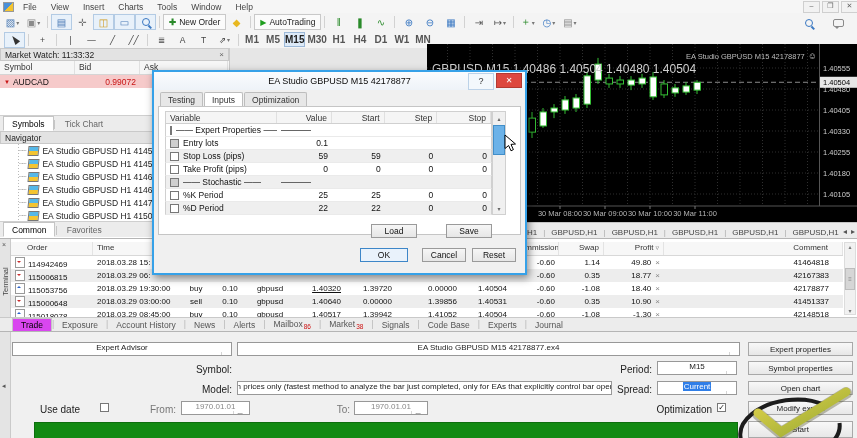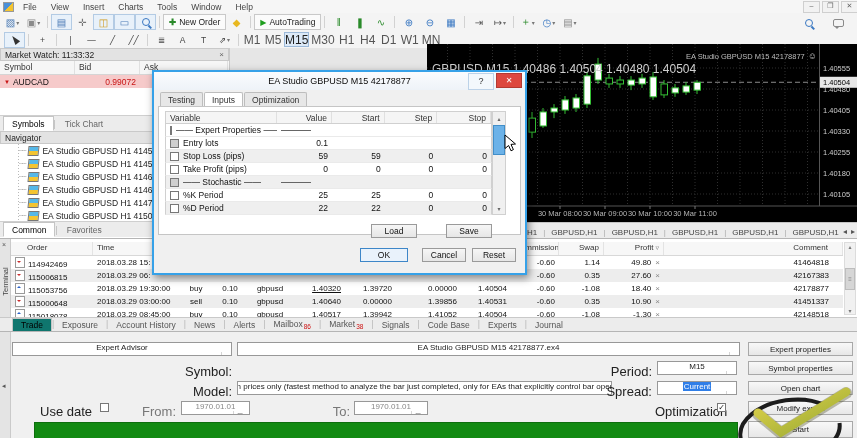"M1" .tf-btn { font-size: 12px -> 10px; font-weight: none -> bold }
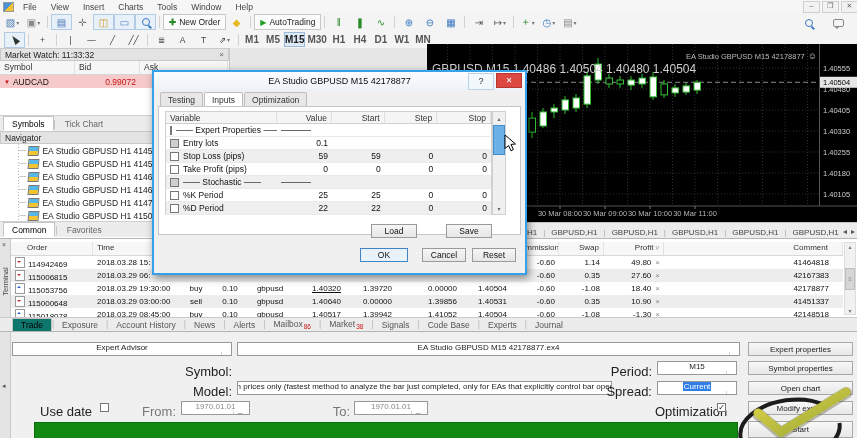"27.60" span { text: 27.60 -> 18.77 }
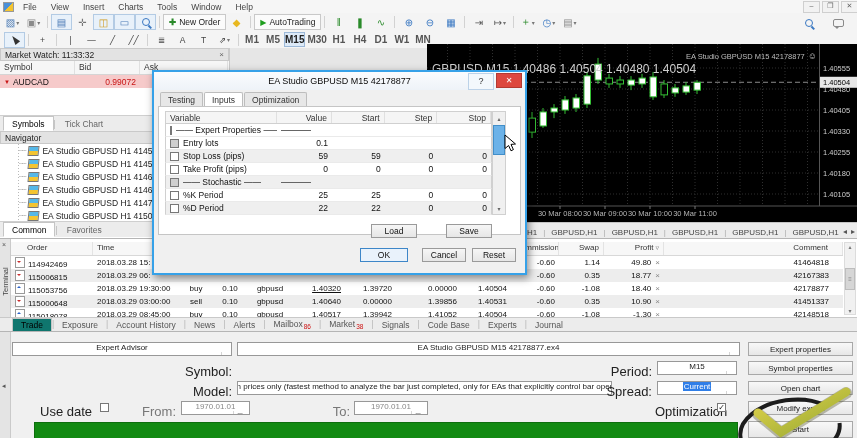"Trade" .term-tab.active { background: #0f766e -> #d946ef }
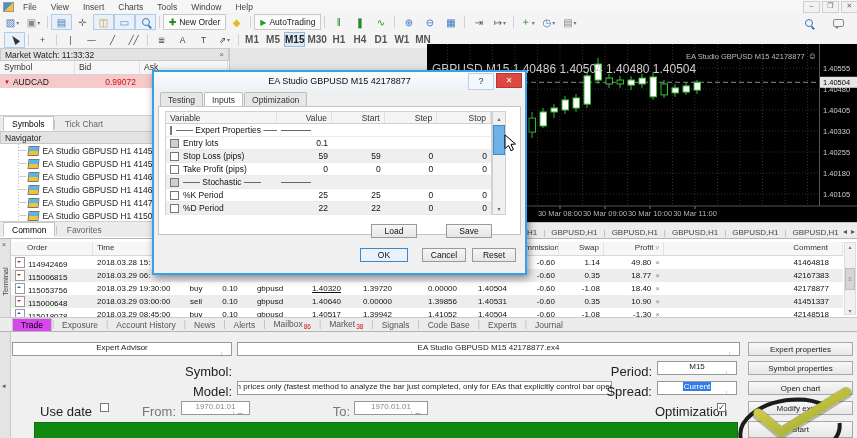"Symbol:" .t-label { font-size: 13px -> 10px }
